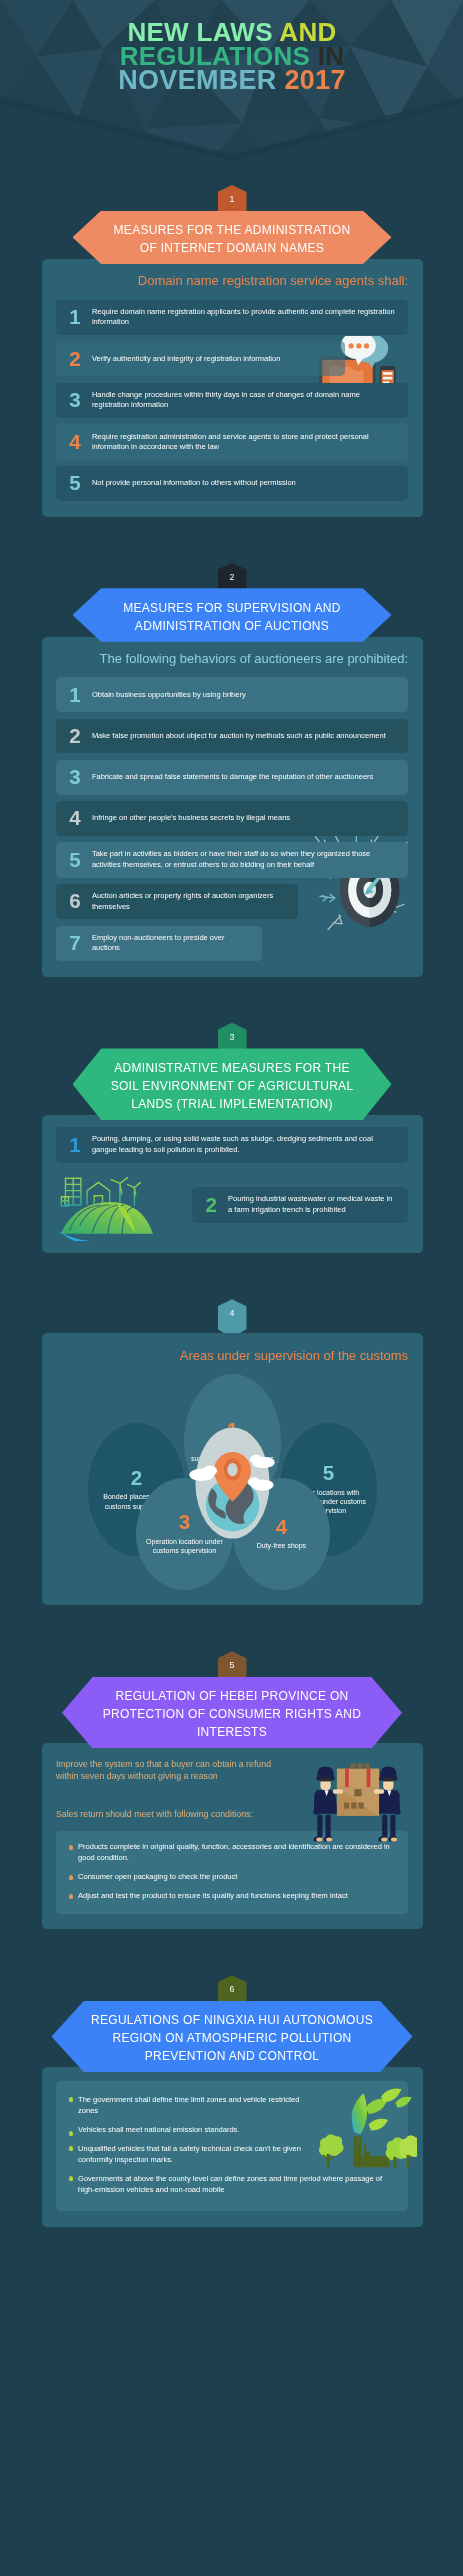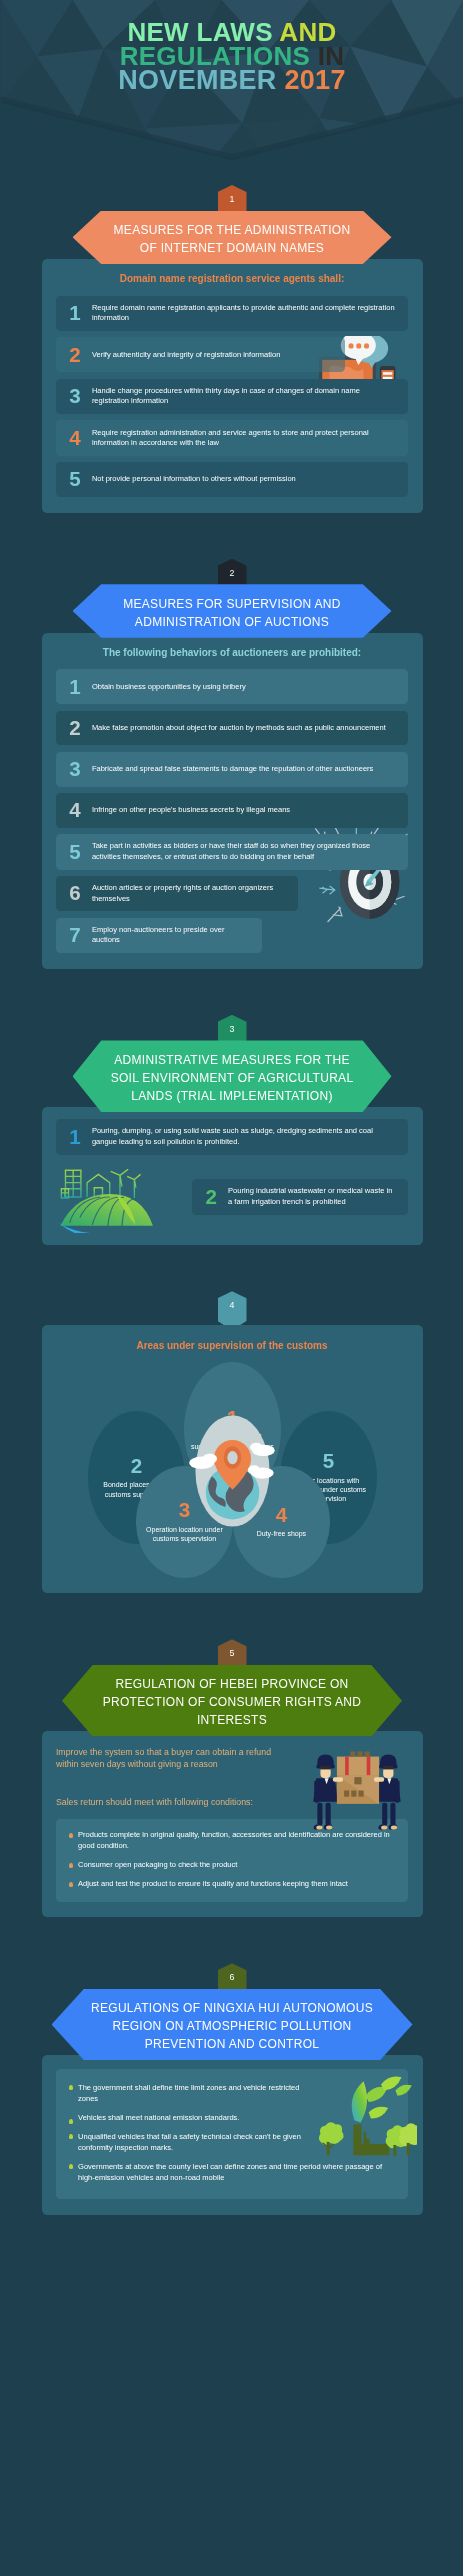"Domain name registration service agents" .panel-title { font-size: 10px -> 13px; font-weight: bold -> normal; text-align: center -> right }
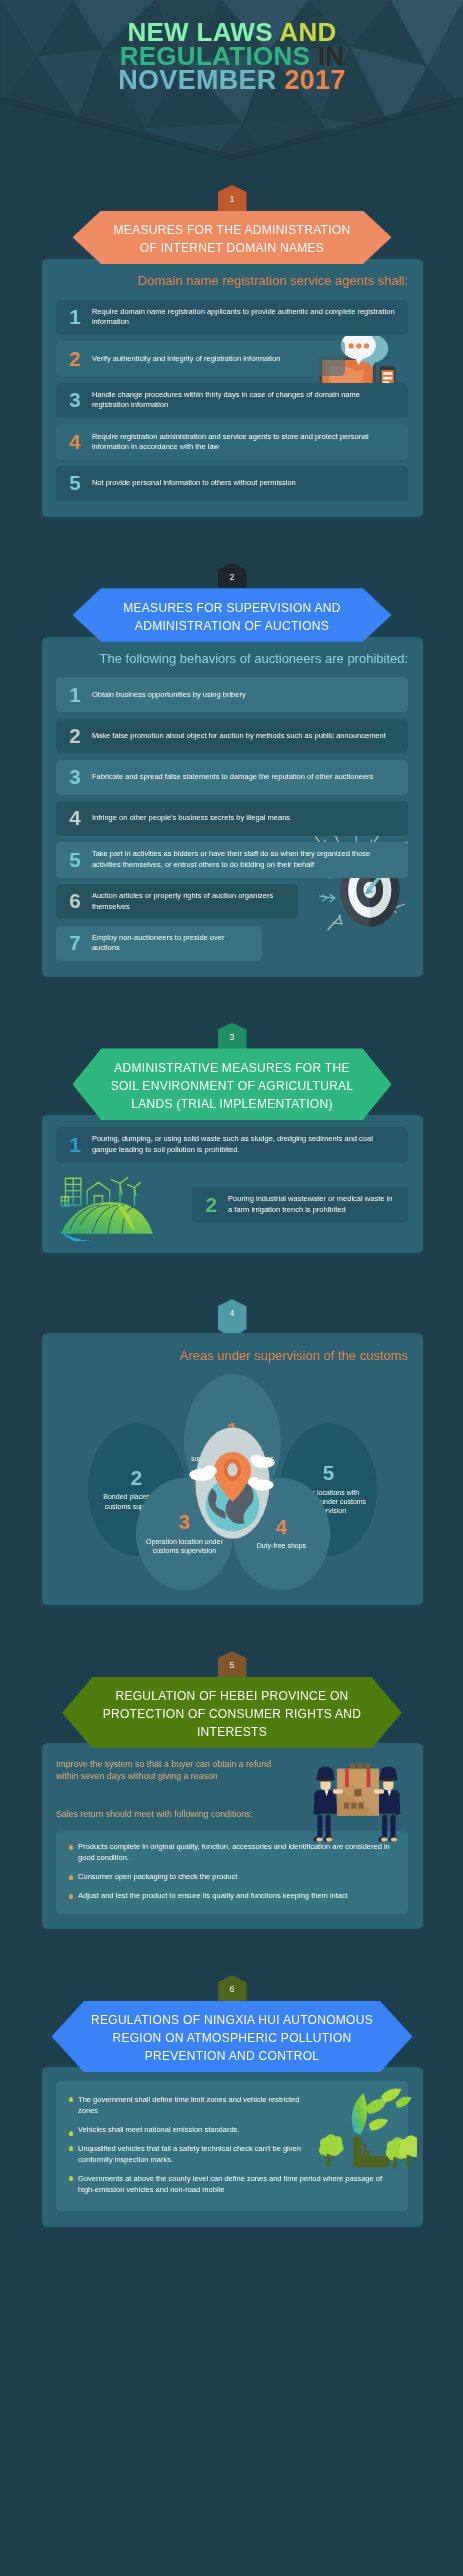"REGULATION OF HEBEI PROVINCE ON" div.banner { background: #4d7c0f -> #8b5cf6 }
